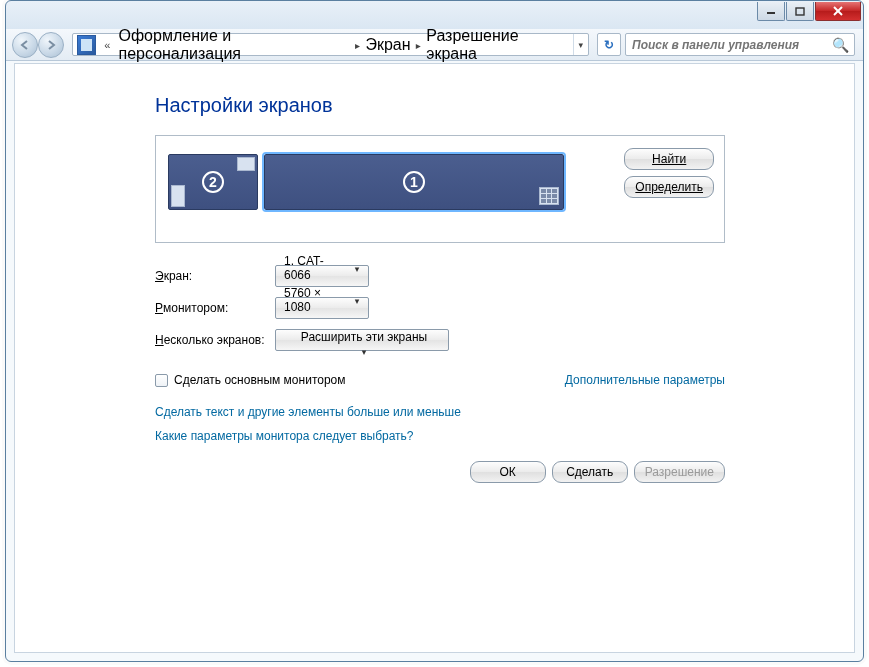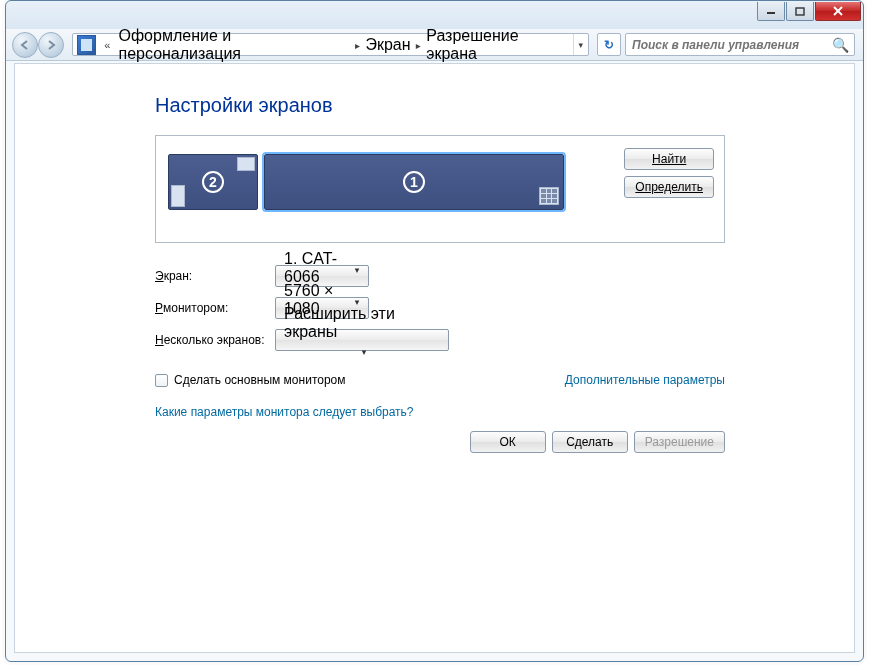"Найти" .win7-btn { border-radius: 3px -> 9px }
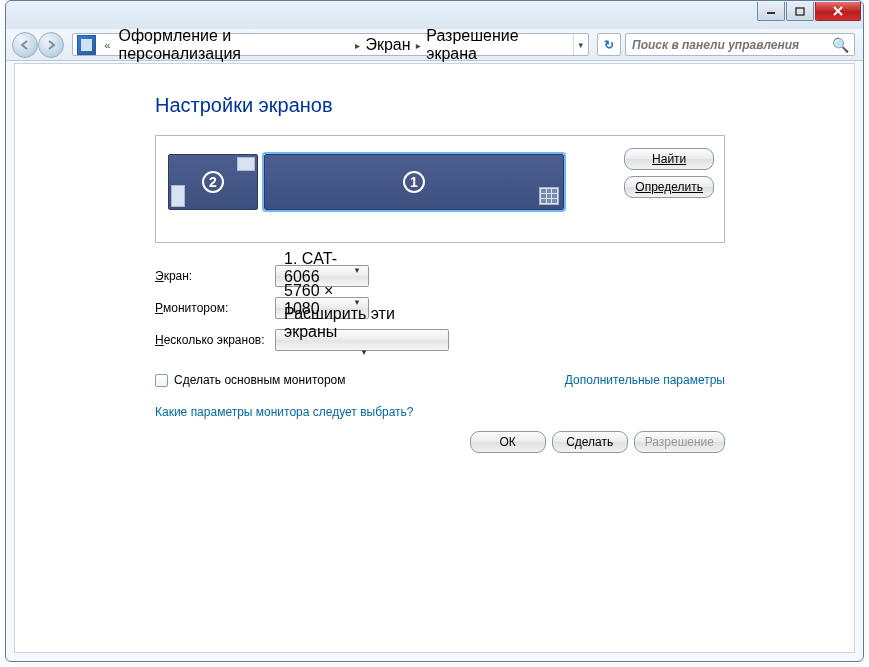"1. CAT-6066" .combo { font-size: 16px -> 12px; justify-content: center -> none }
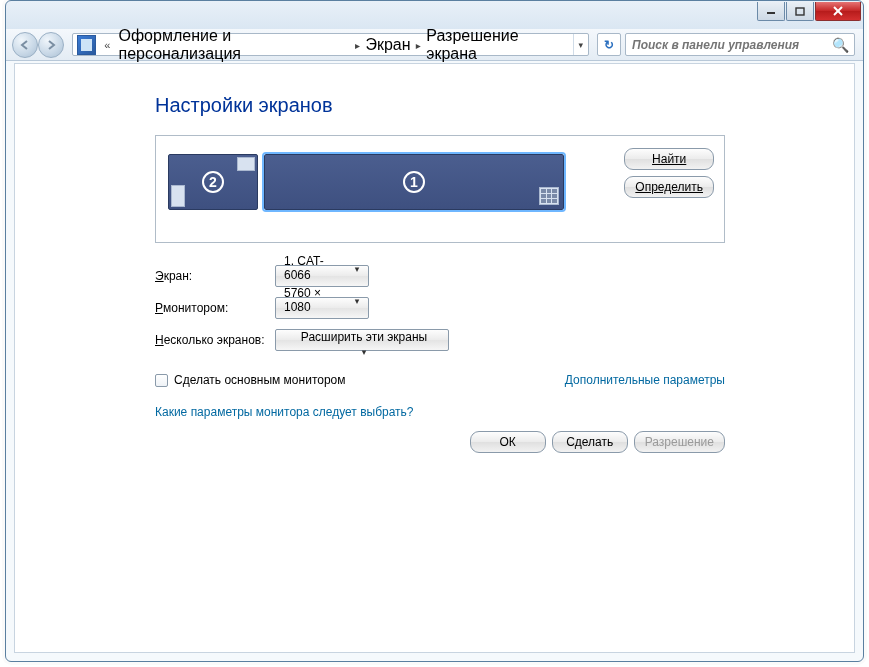"Сделать текст и другие элементы" div.link-block { html: none -> <div> <span>Сделать текст и другие элементы больше или меньше</span> </div> }
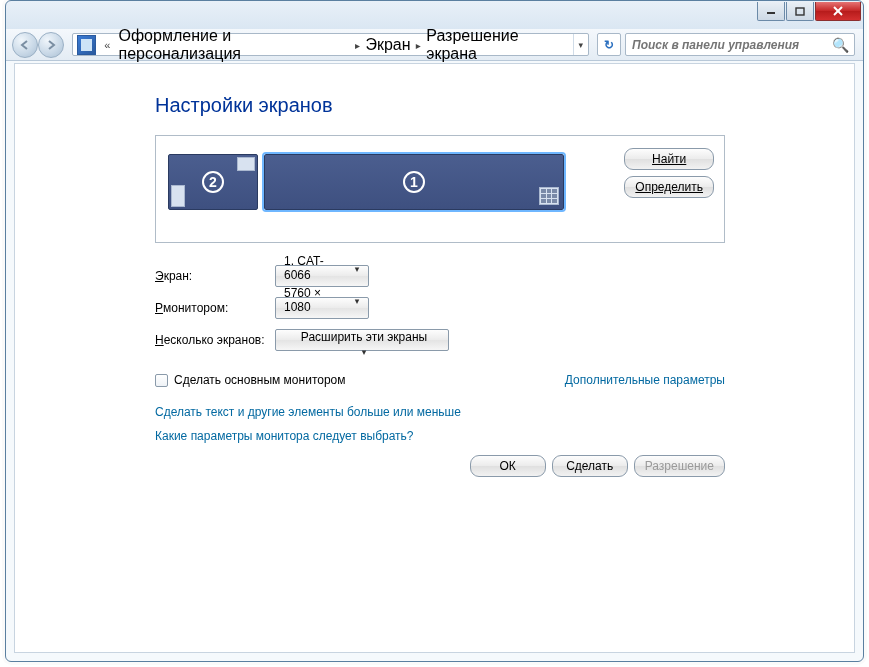"ОК" .bottom-btns { margin-top: 12px -> 18px }
